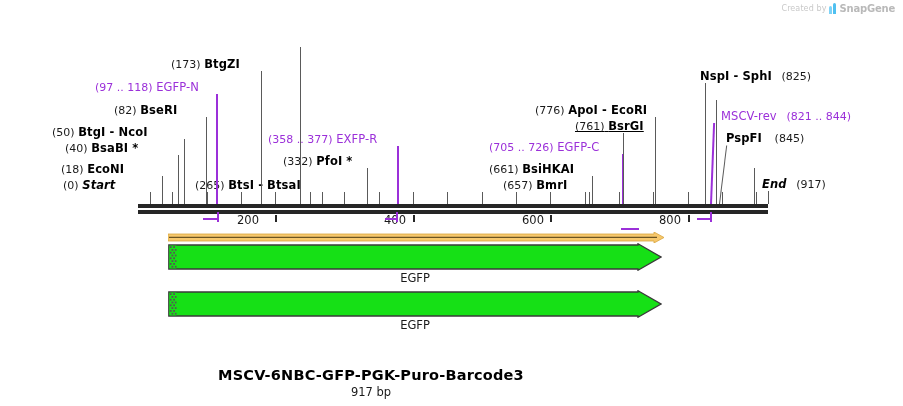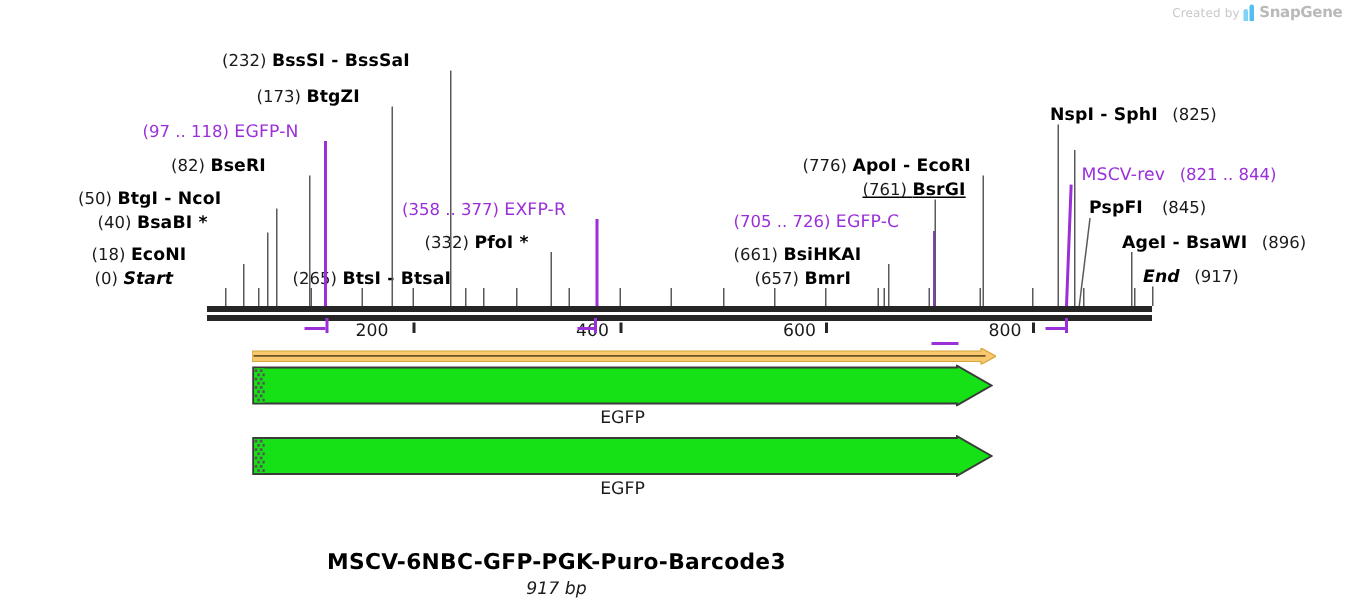"(232) BssSI - BssSaI" div.lbl { html: <div> <span>(232)</span> <span>BssSI - BssSaI</span> </div> -> none }
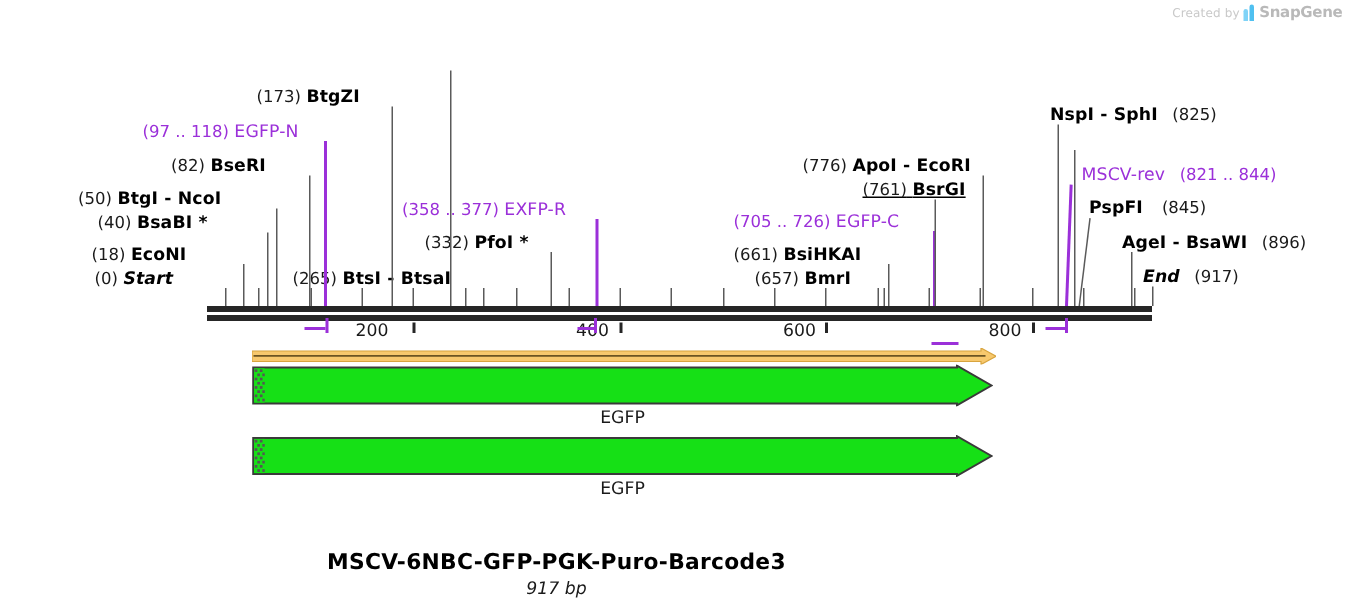"AgeI - BsaWI (896)" div.lbl { html: <div> <span>AgeI - BsaWI</span> <span>(896)</span> </div> -> none }
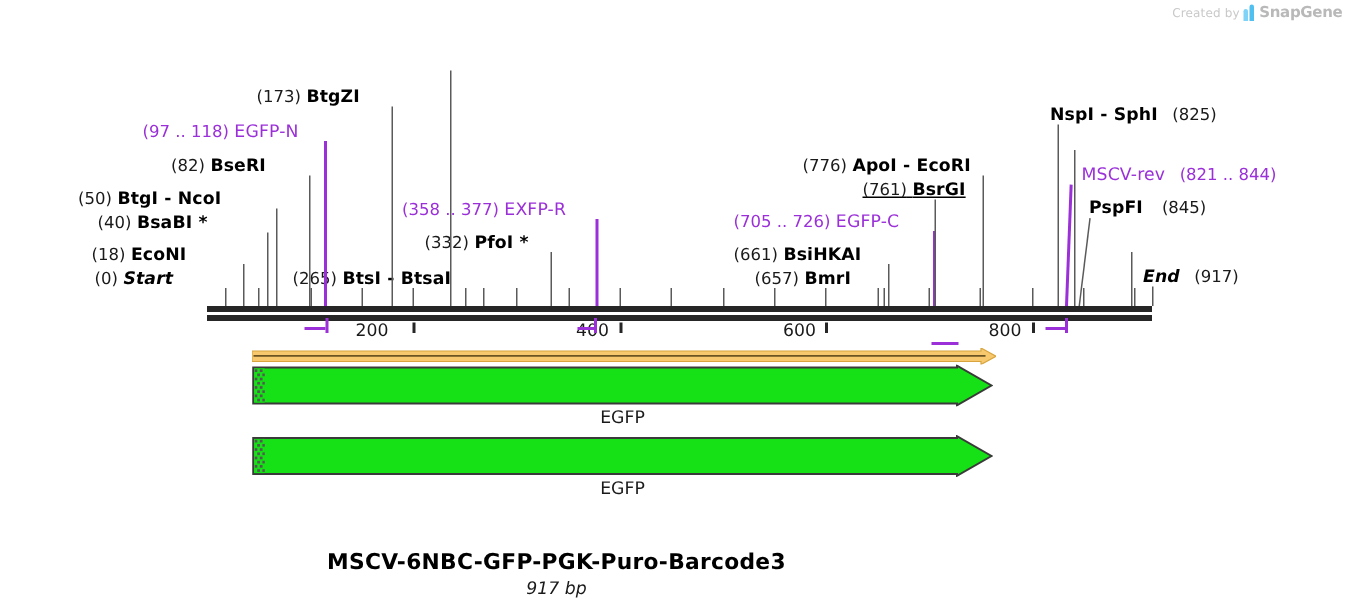"917 bp" .title-sub { font-style: italic -> none }
